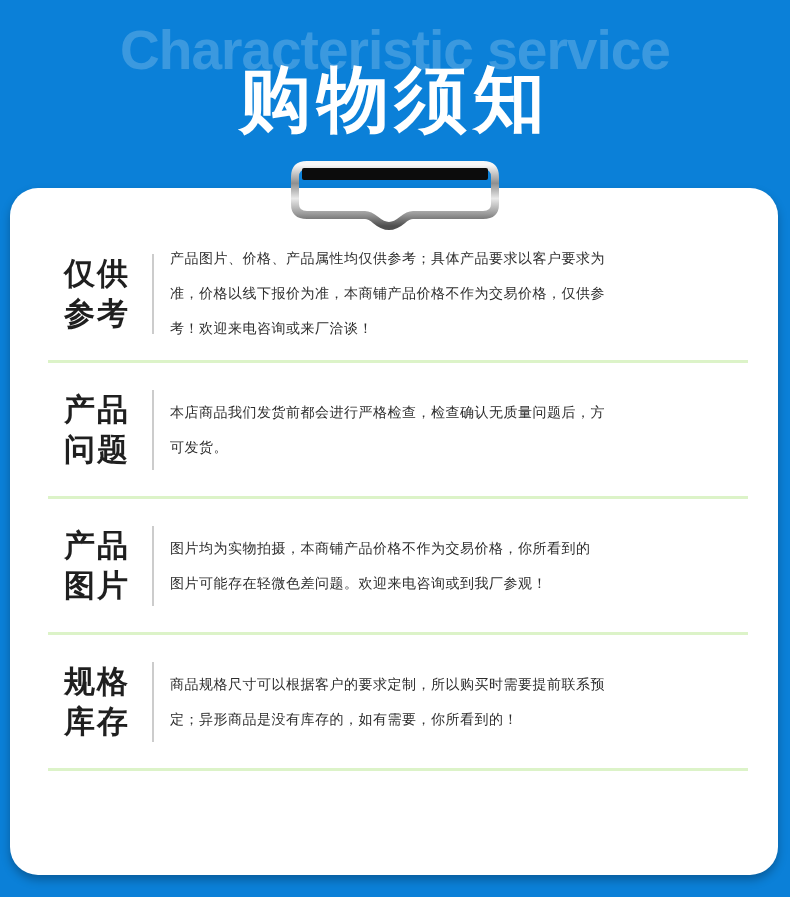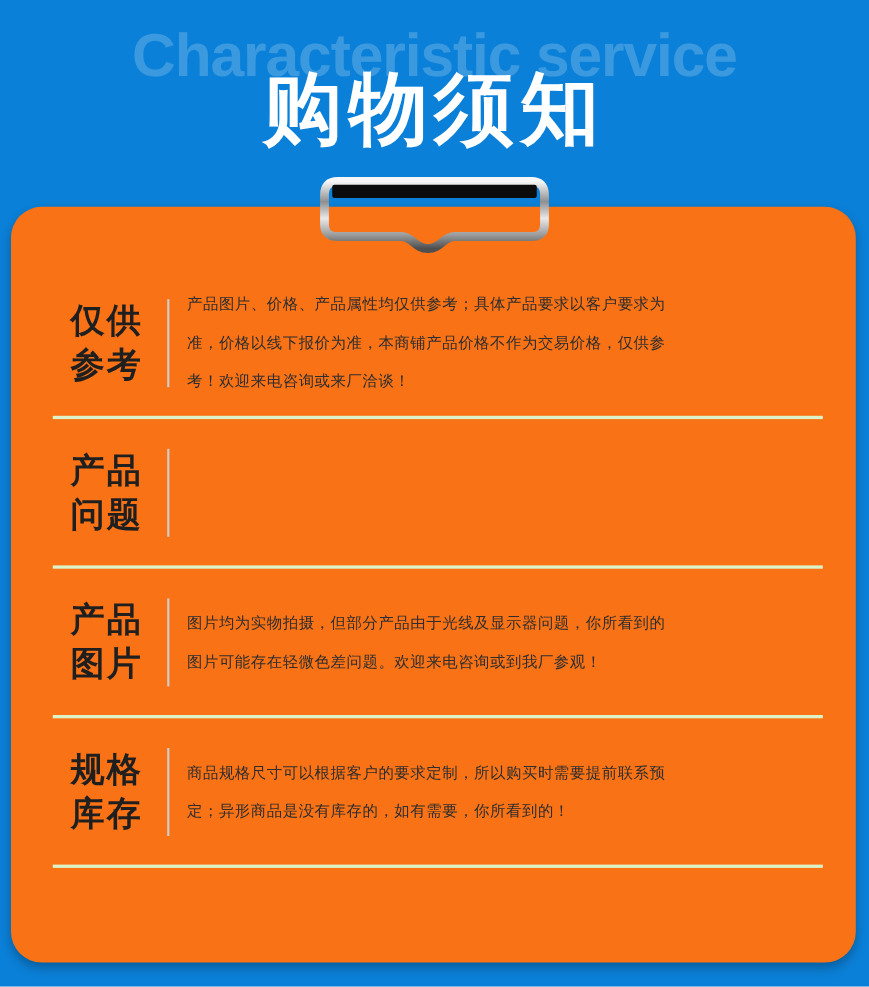"仅供" .card { background: #f97316 -> #ffffff; padding: 57px 30px 0 38px -> 39px 30px 0 38px }
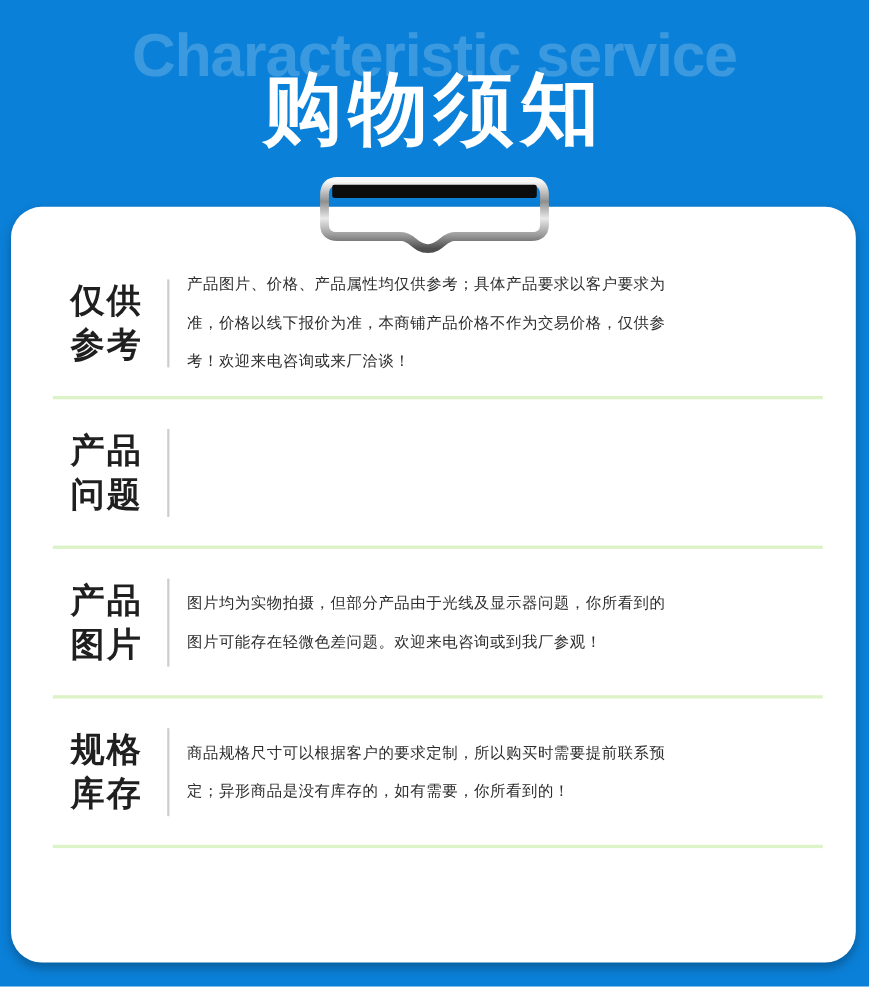"本店商品我们发货前都会进行严格检查，检查确认无质量问题后，方" div.section-body { html: none -> <div>本店商品我们发货前都会进行严格检查，检查确认无质量问题后，方 可发货。</div> }
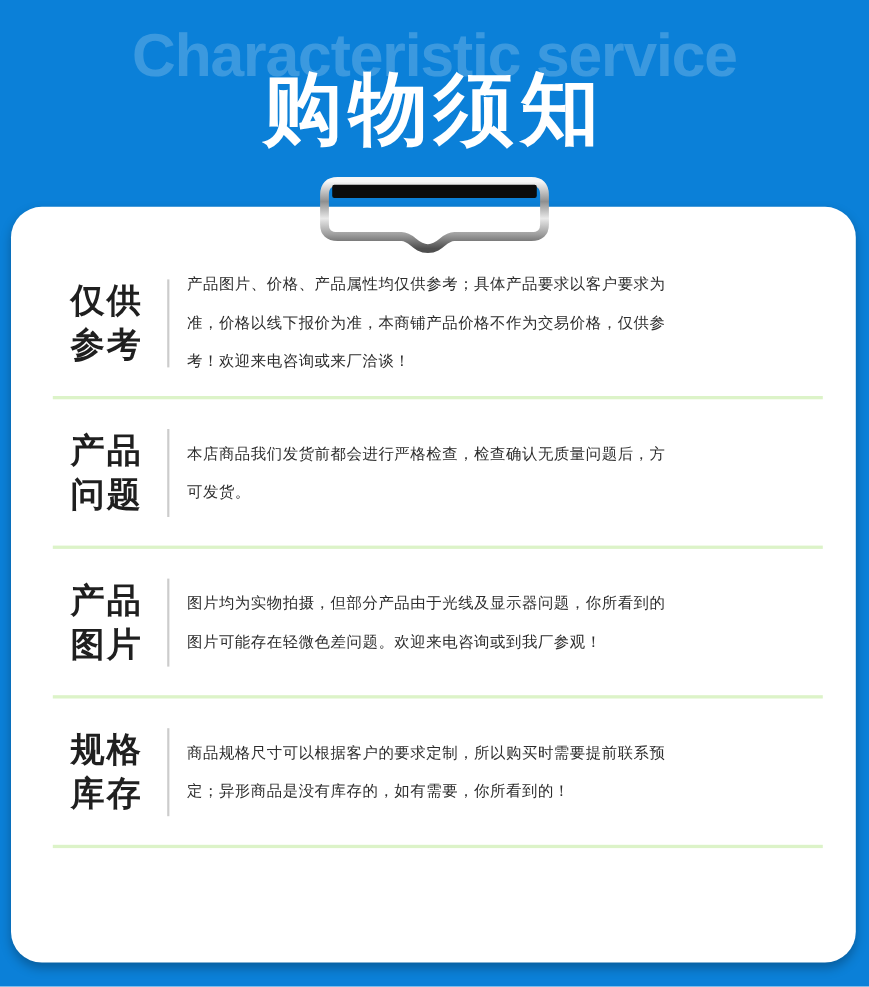"图片均为实物拍摄，但部分产品由于光线及显示器问题，你所看到的" div.section-body { text: 但部分产品由于光线及显示器问题 -> 本商铺产品价格不作为交易价格 }
